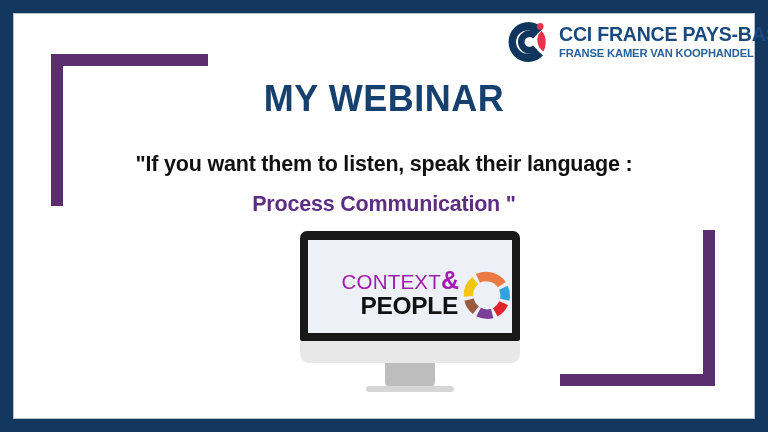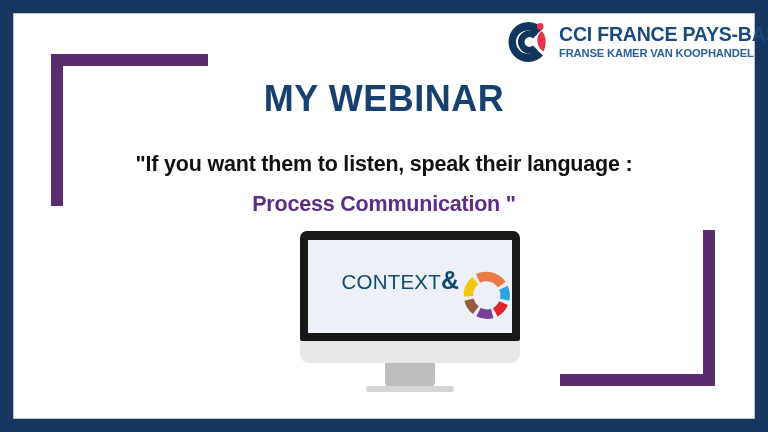"CONTEXT&" .cp-row1 { color: #0c4a6e -> #a21caf }
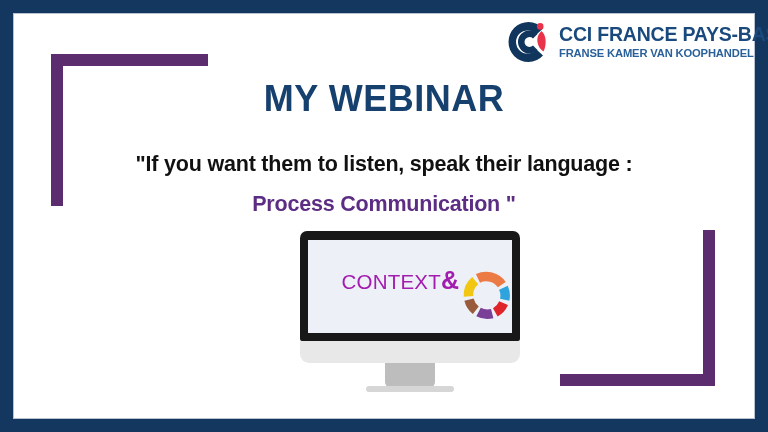"PEOPLE" div.cp-row2 { html: none -> <div>PEOPLE</div> }
